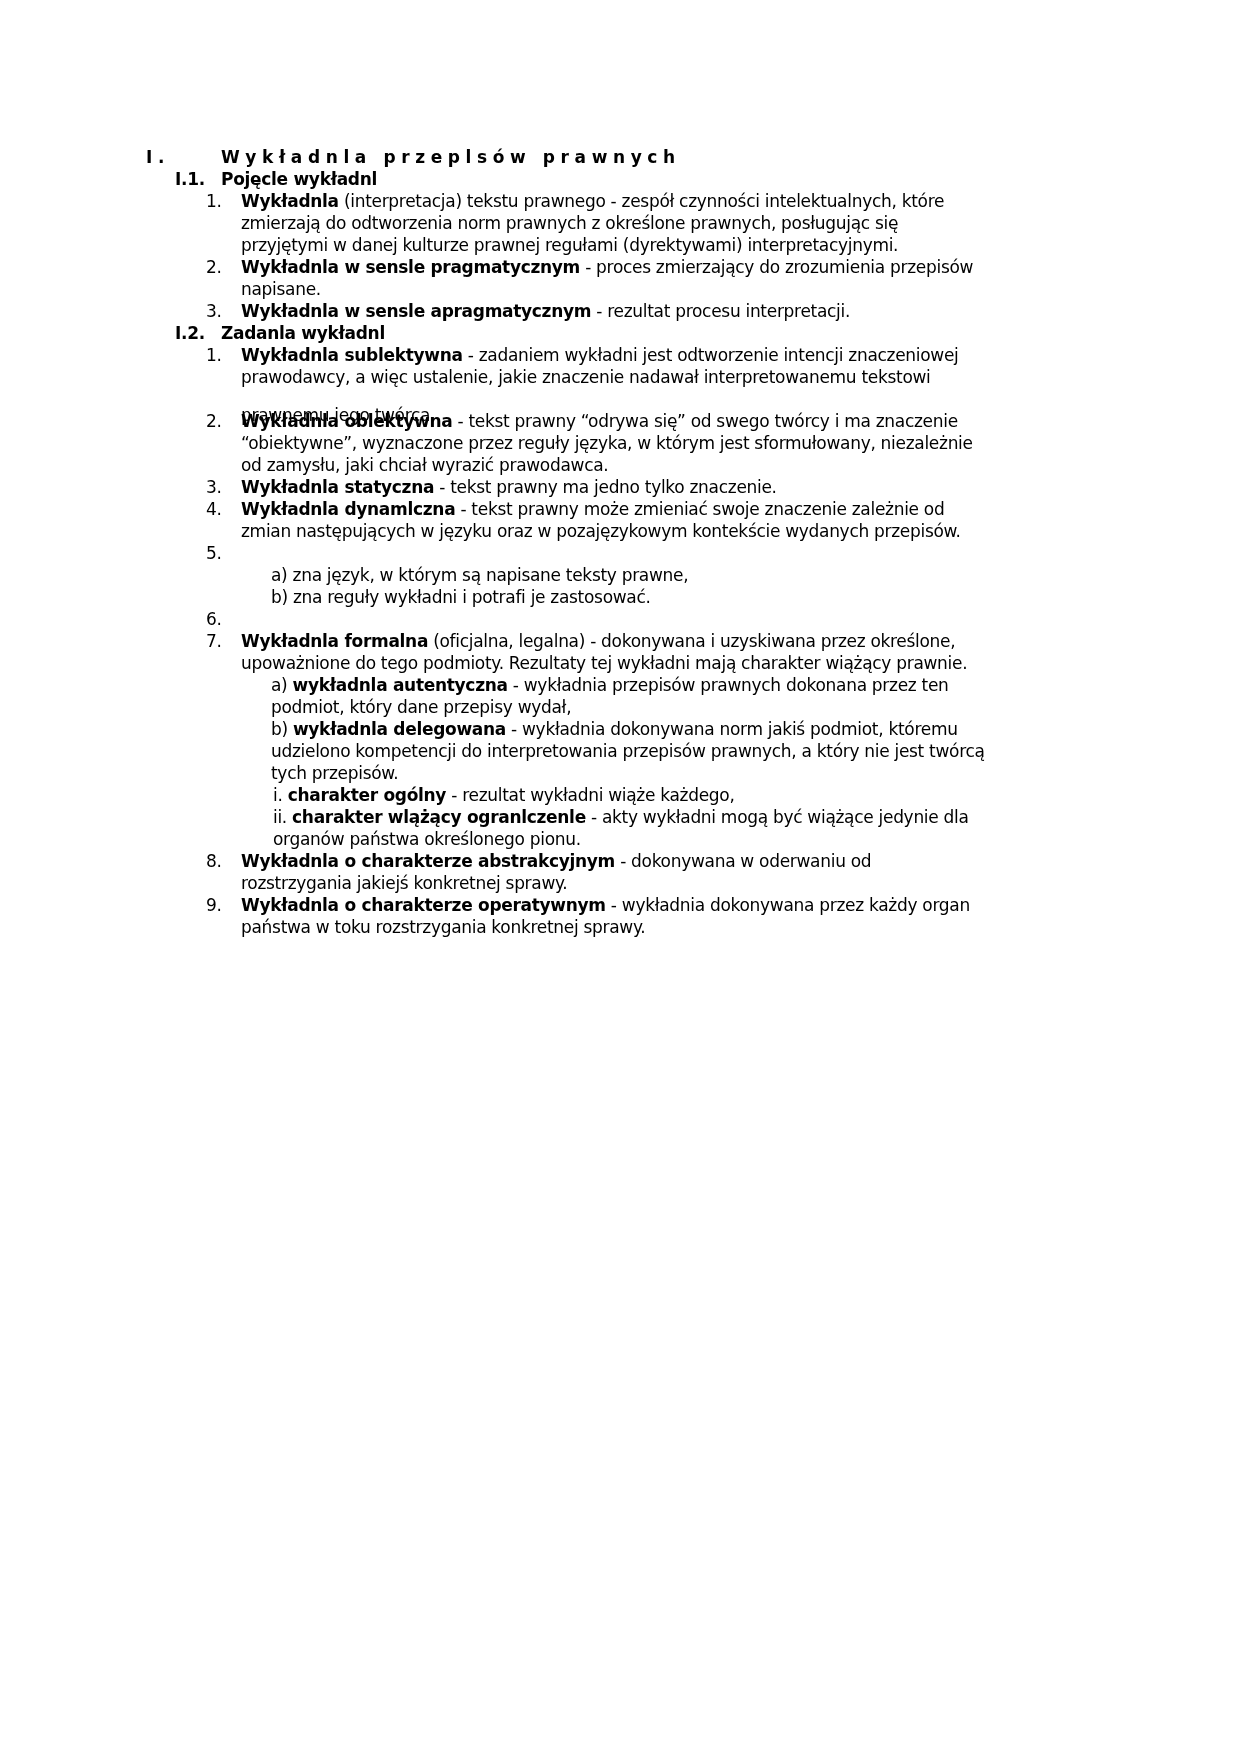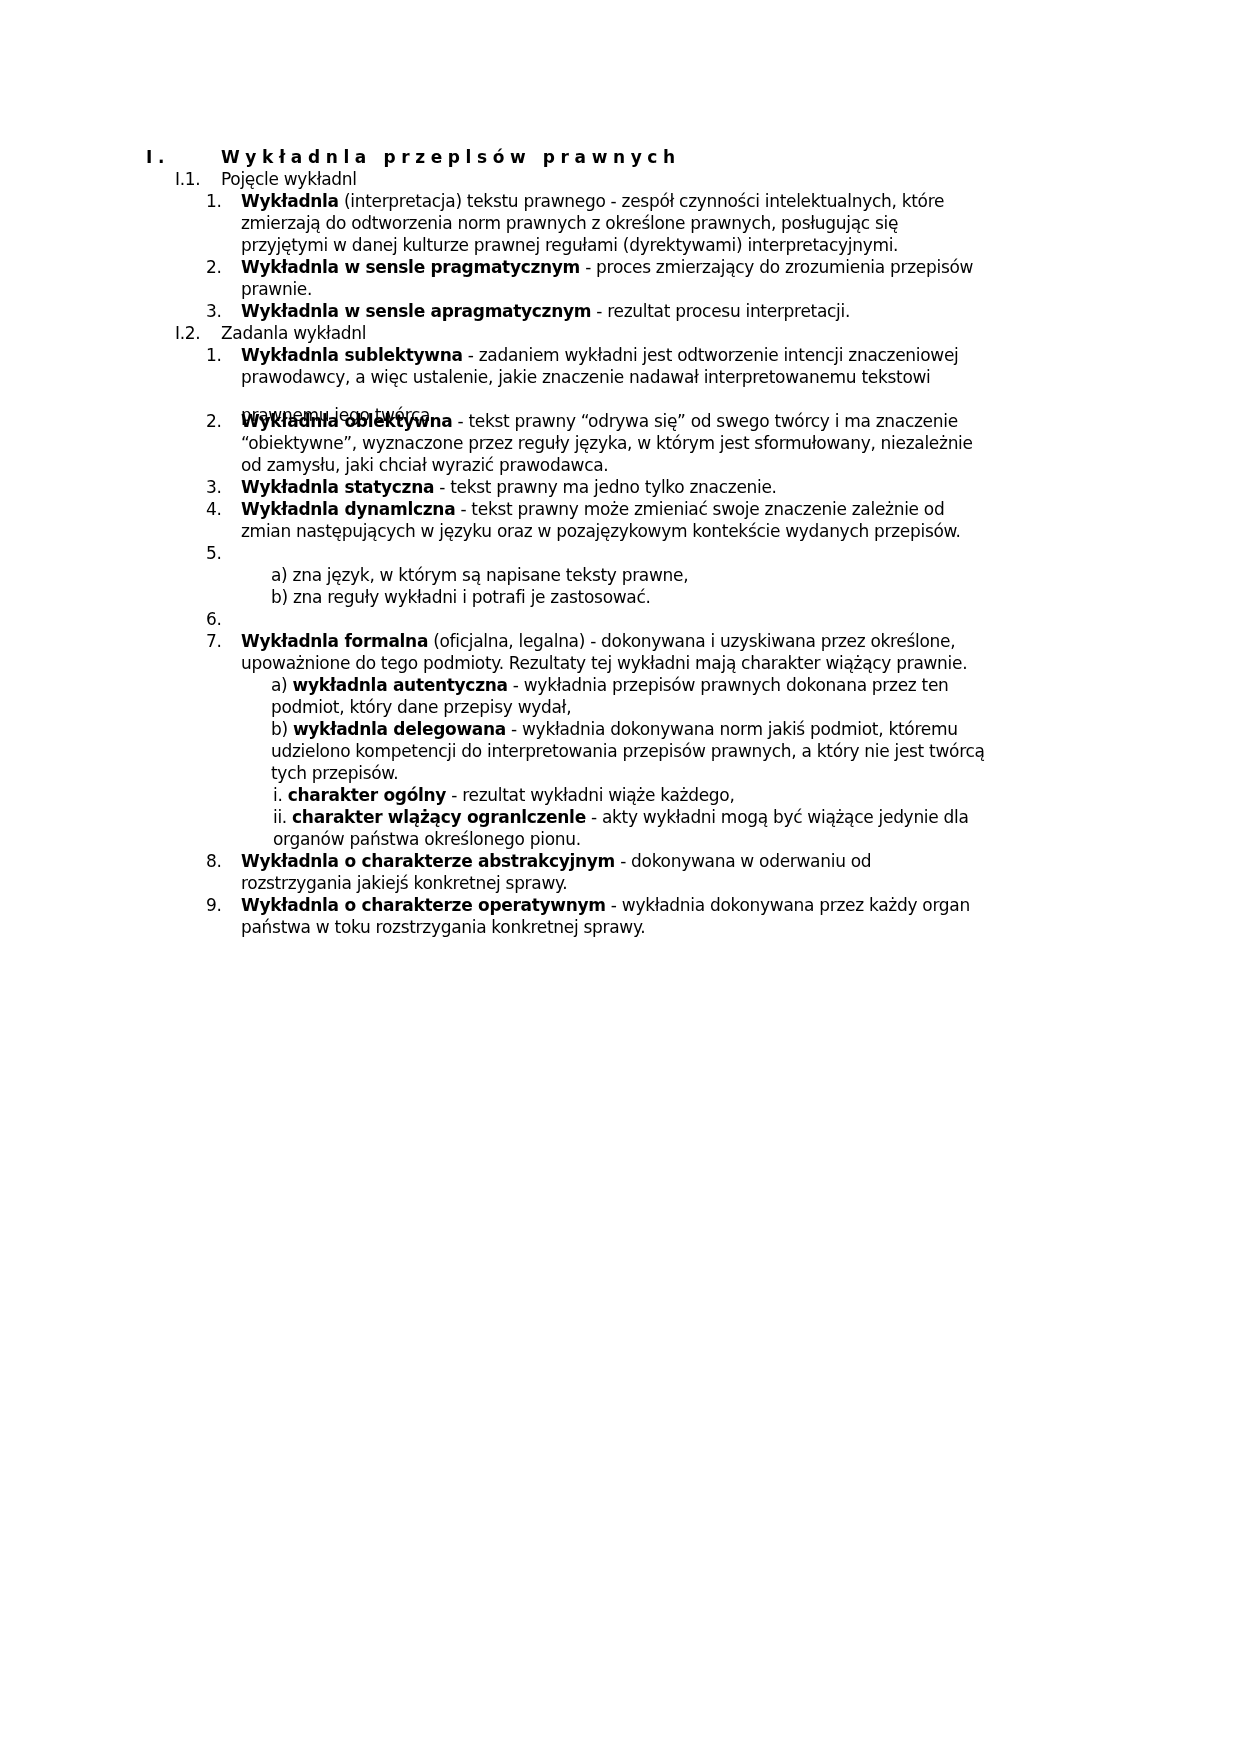"I.1." .h2 { font-weight: normal -> bold }
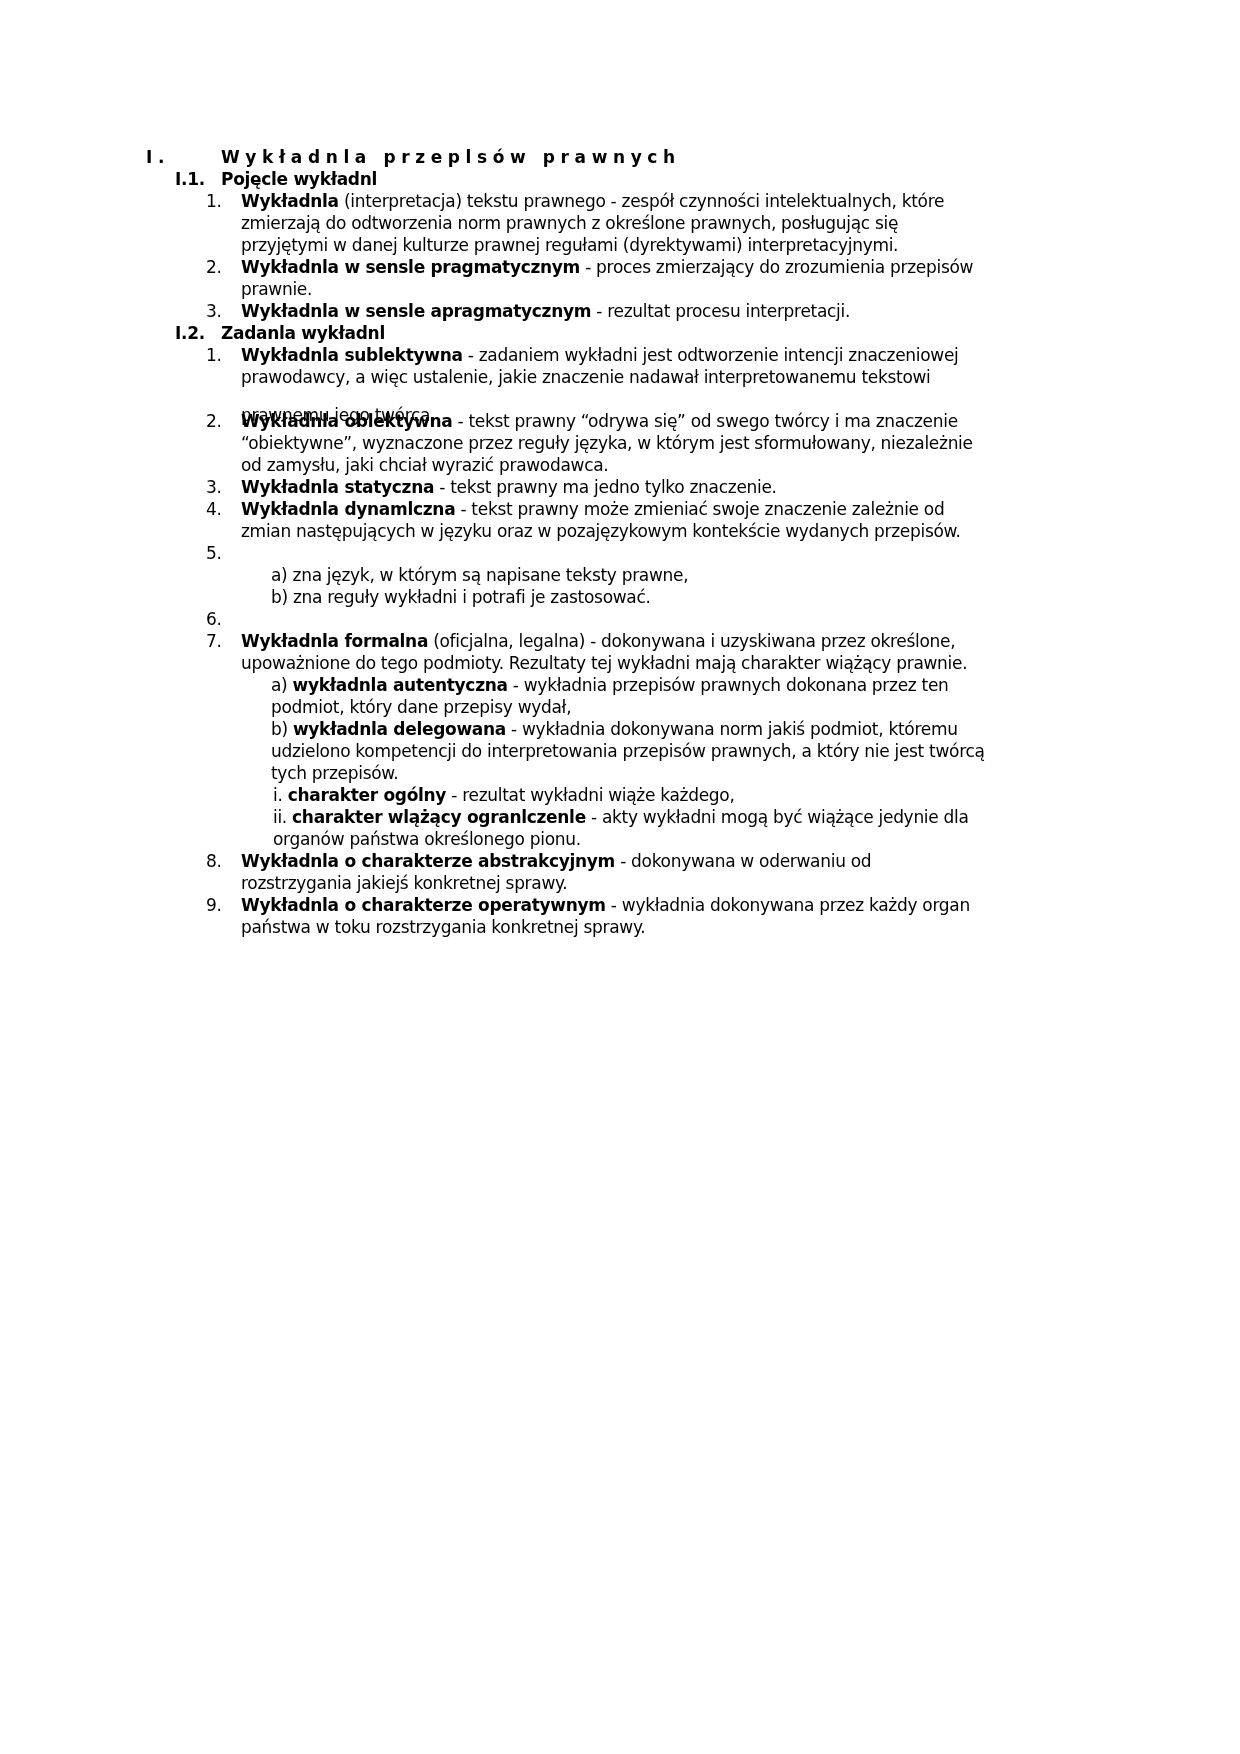"prawnie." div.line { text: prawnie -> napisane }
